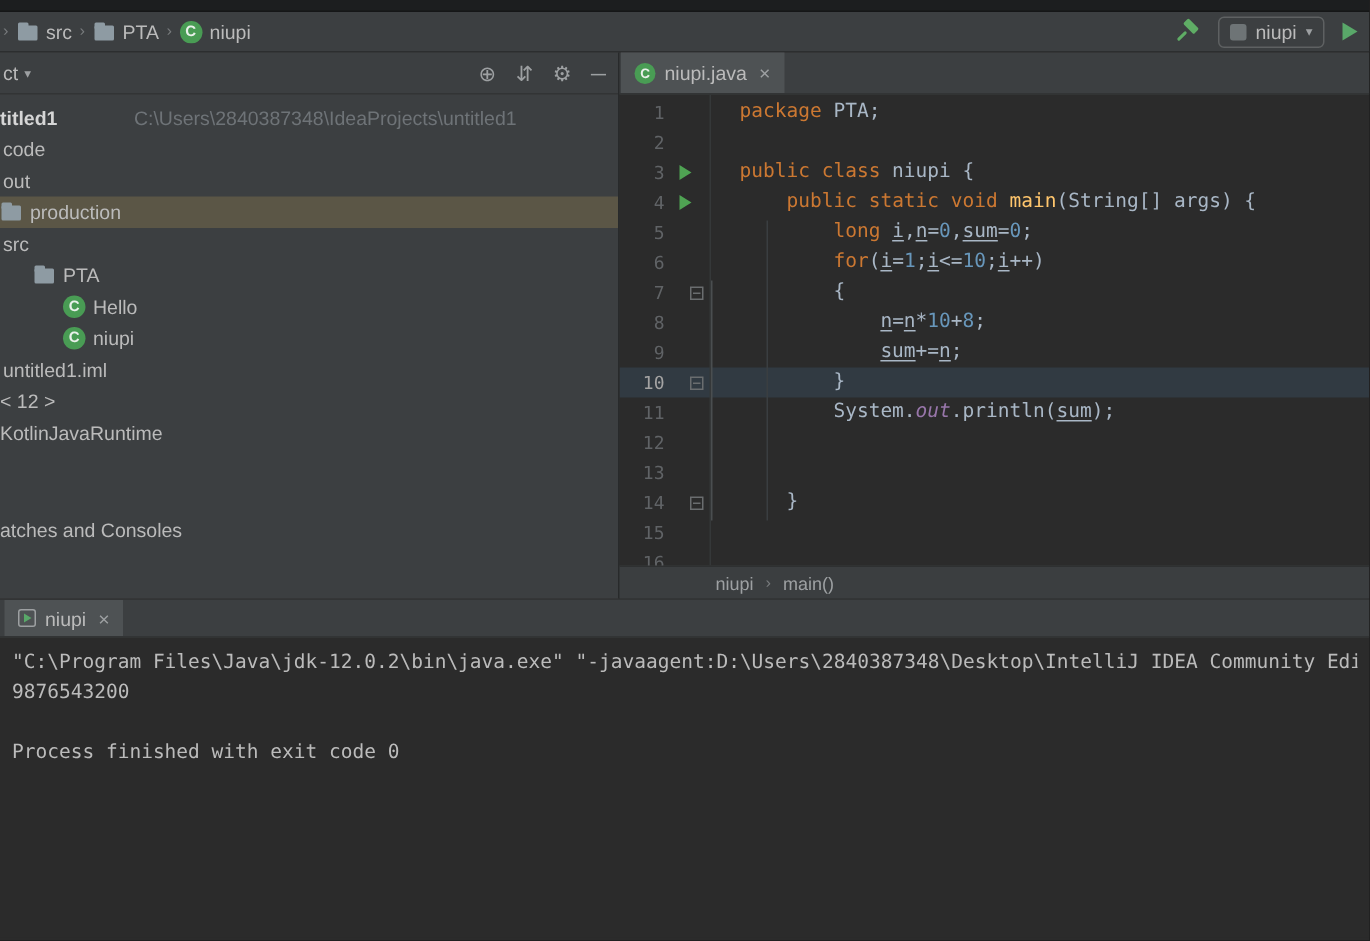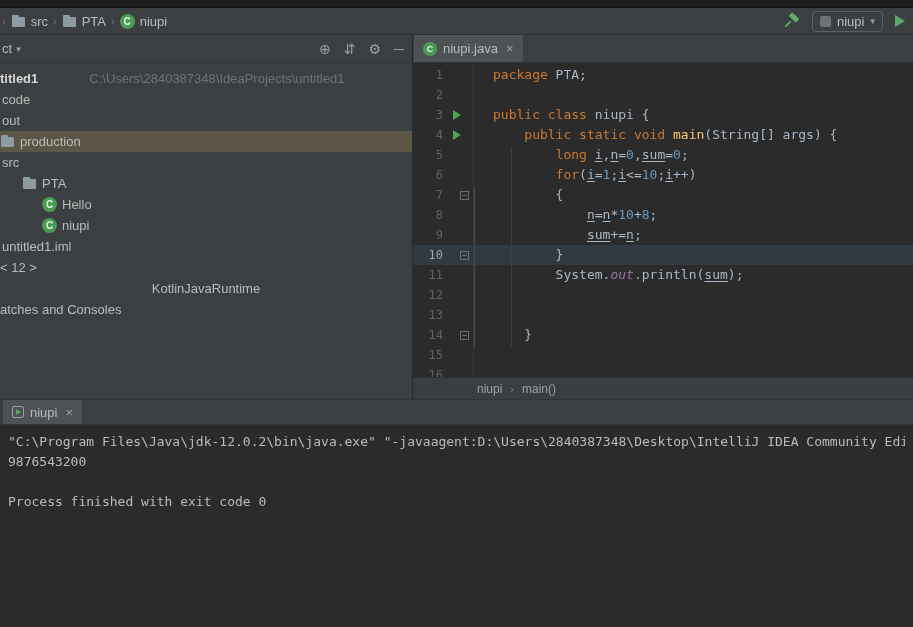"KotlinJavaRuntime" div.tree-row { justify-content: center -> none }
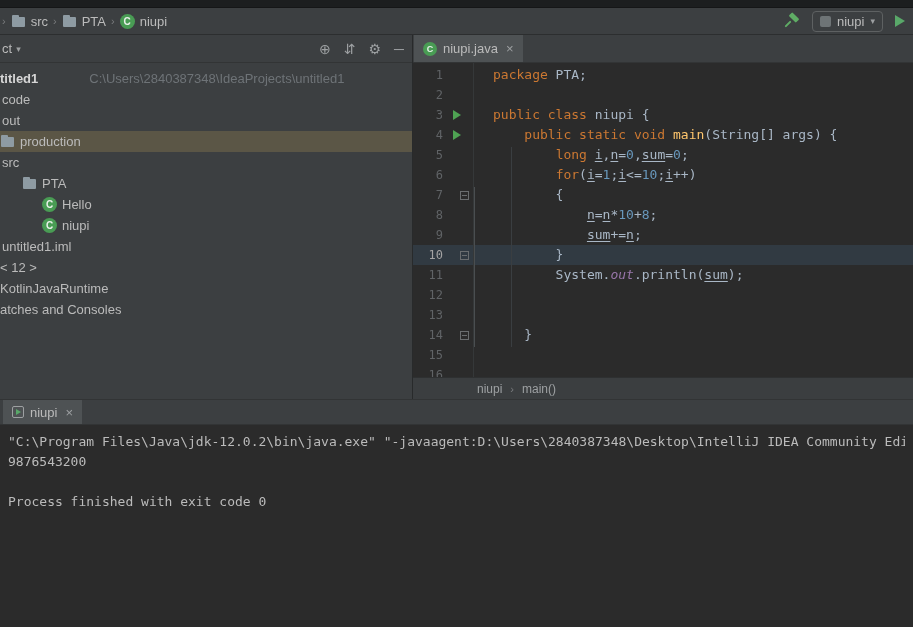"atches and Consoles" div.tree-row { margin-top: none -> 44px }
